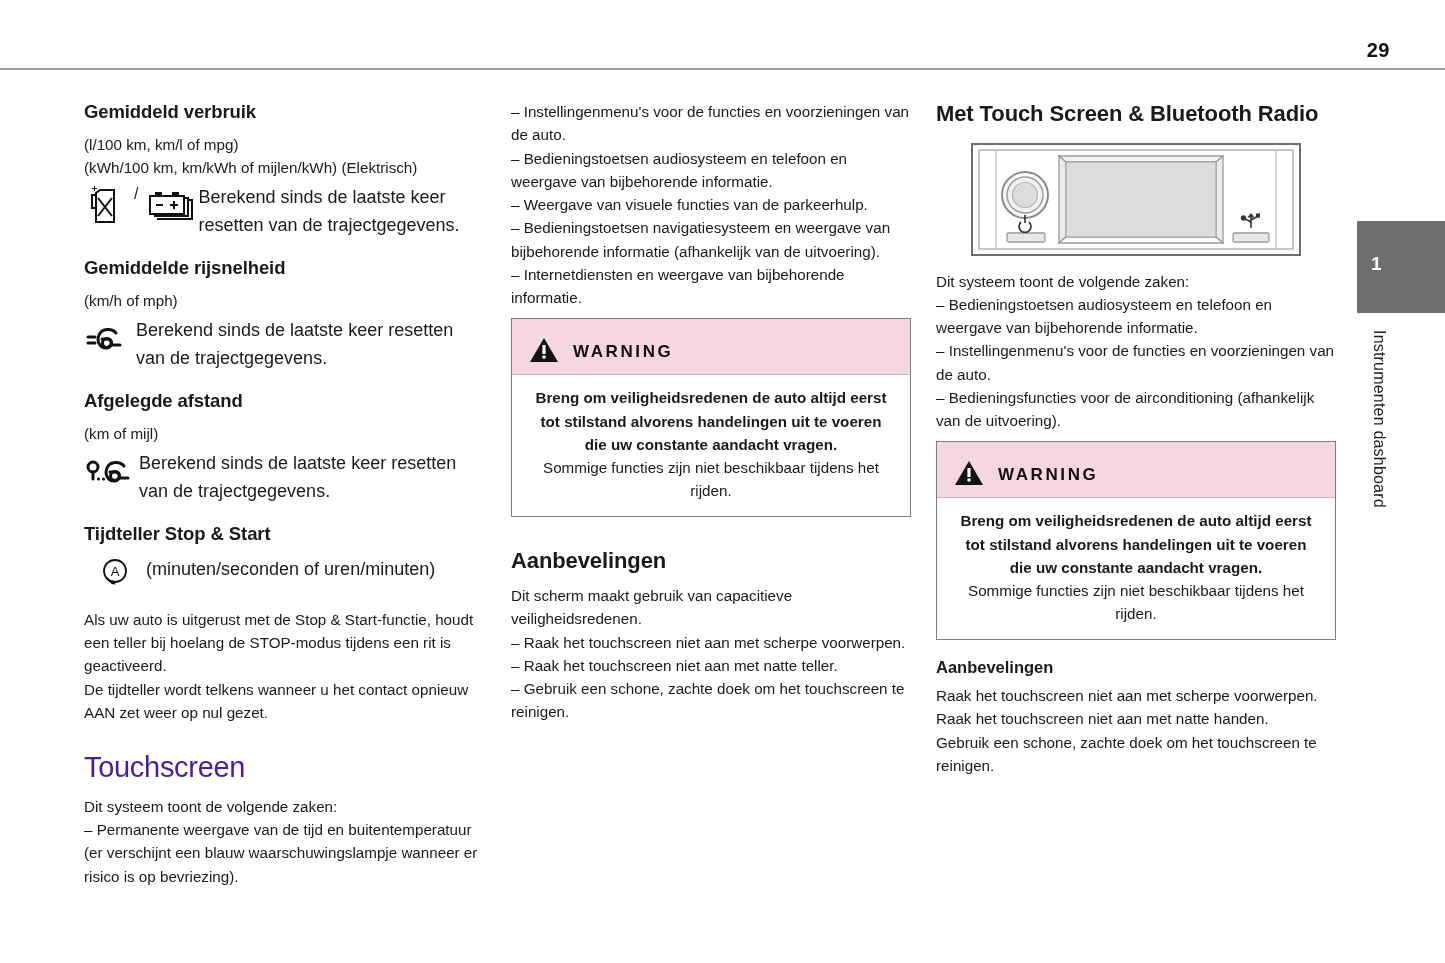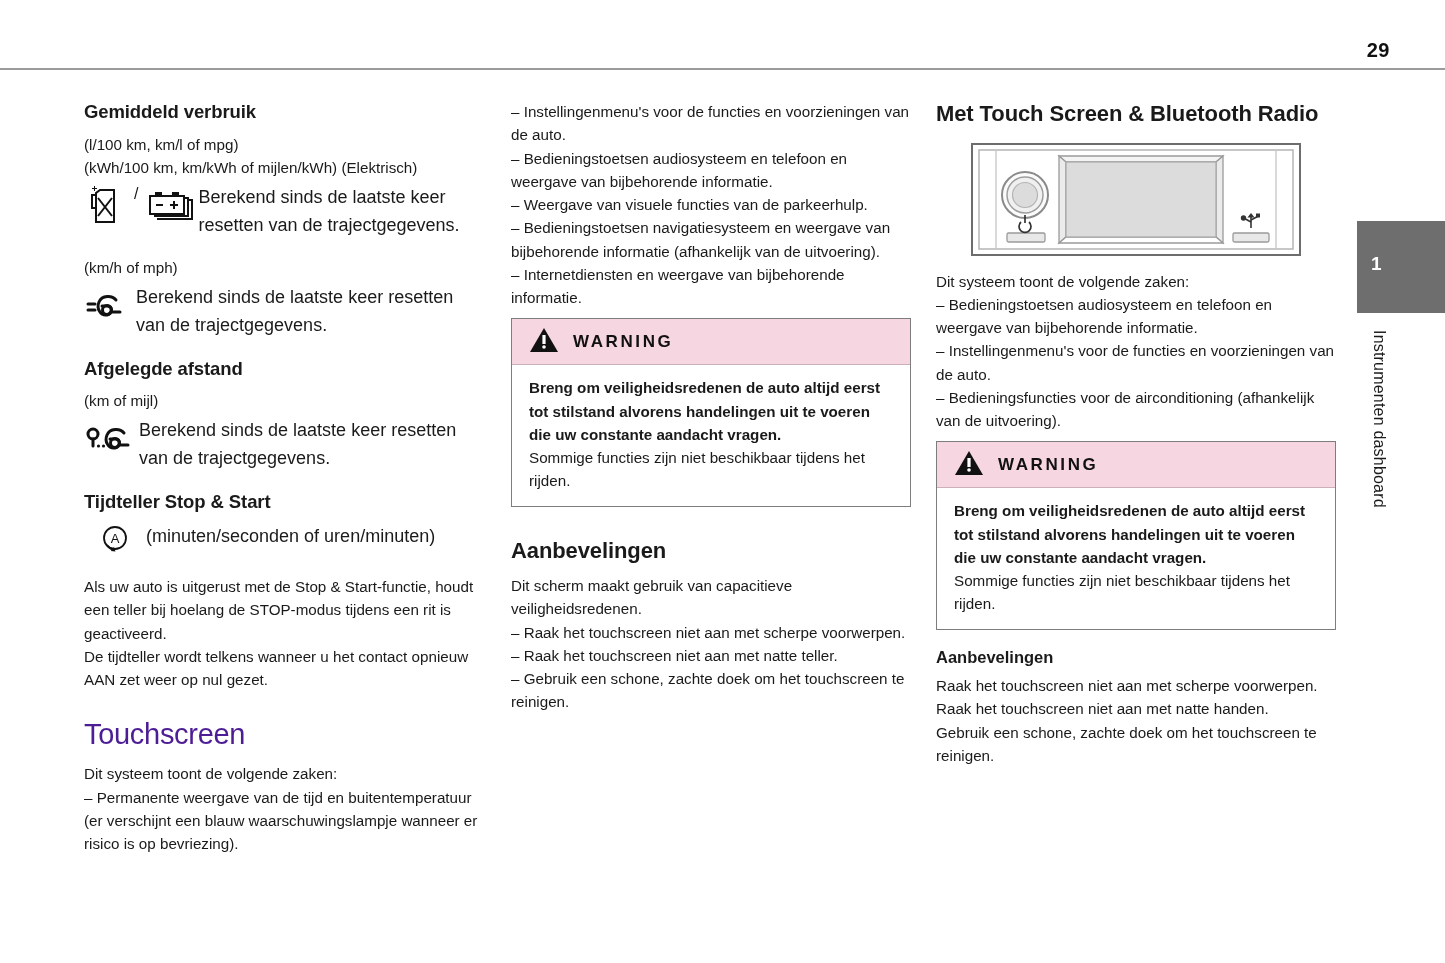"Gemiddelde rijsnelheid" h2.section-title { html: none -> <h2>Gemiddelde rijsnelheid</h2> }
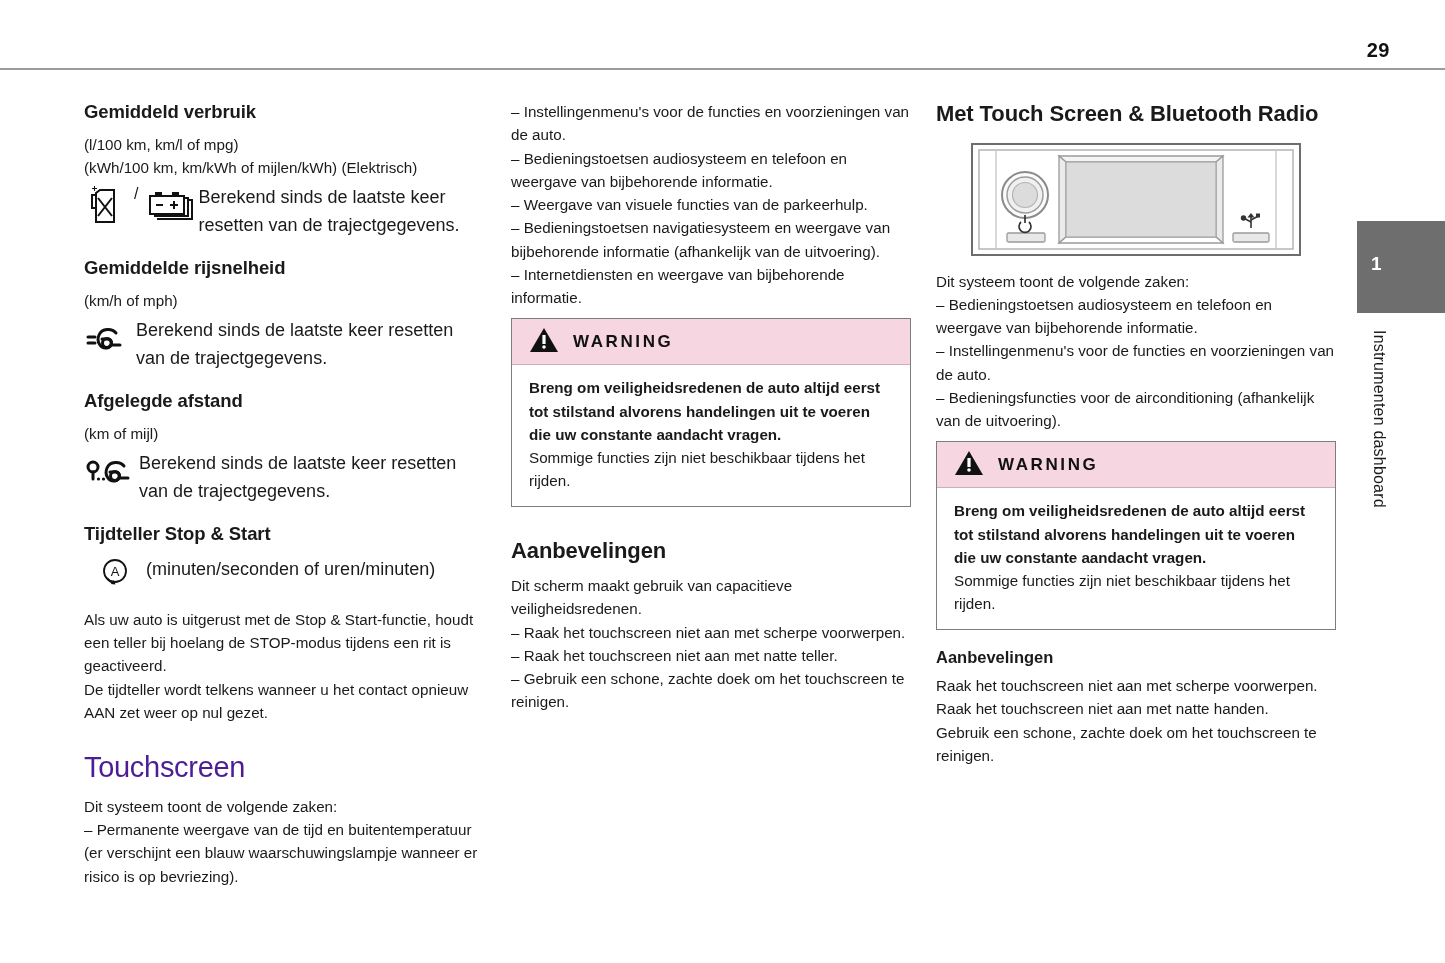"WARNING" .warning-head { padding: 8px 14px 7px 17px -> 18px 14px 7px 17px }
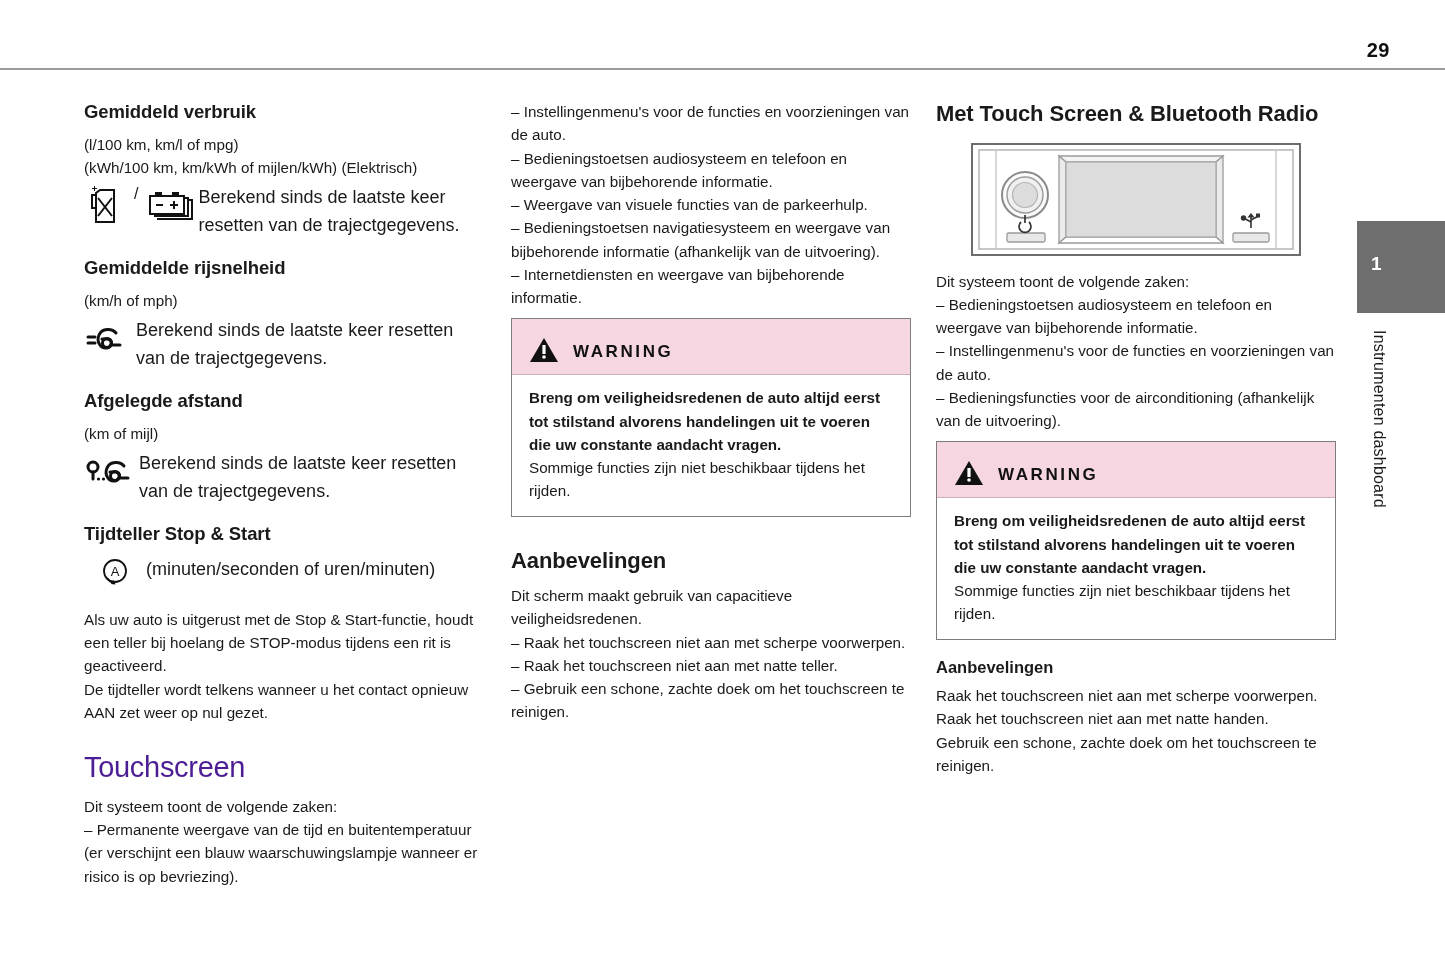"Breng om veiligheidsredenen de auto" .warning-body p { text-align: none -> center }
